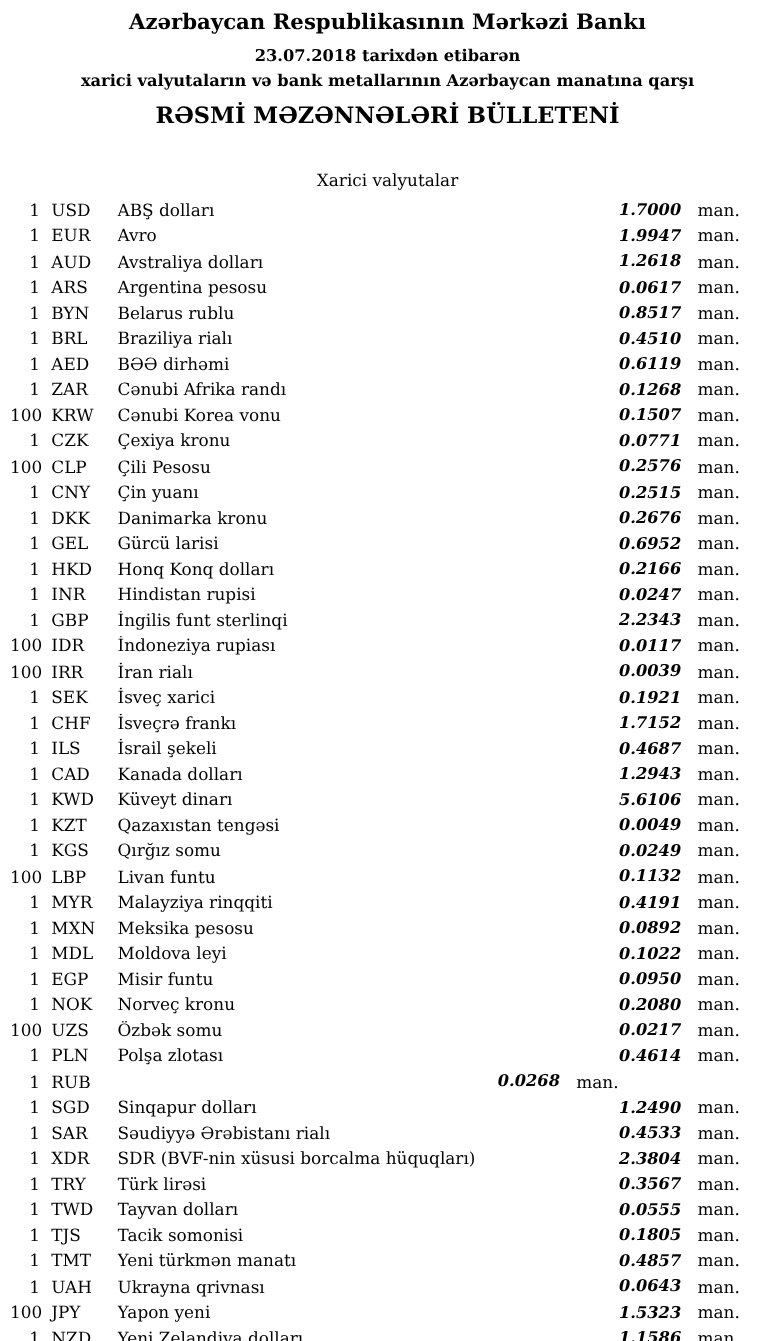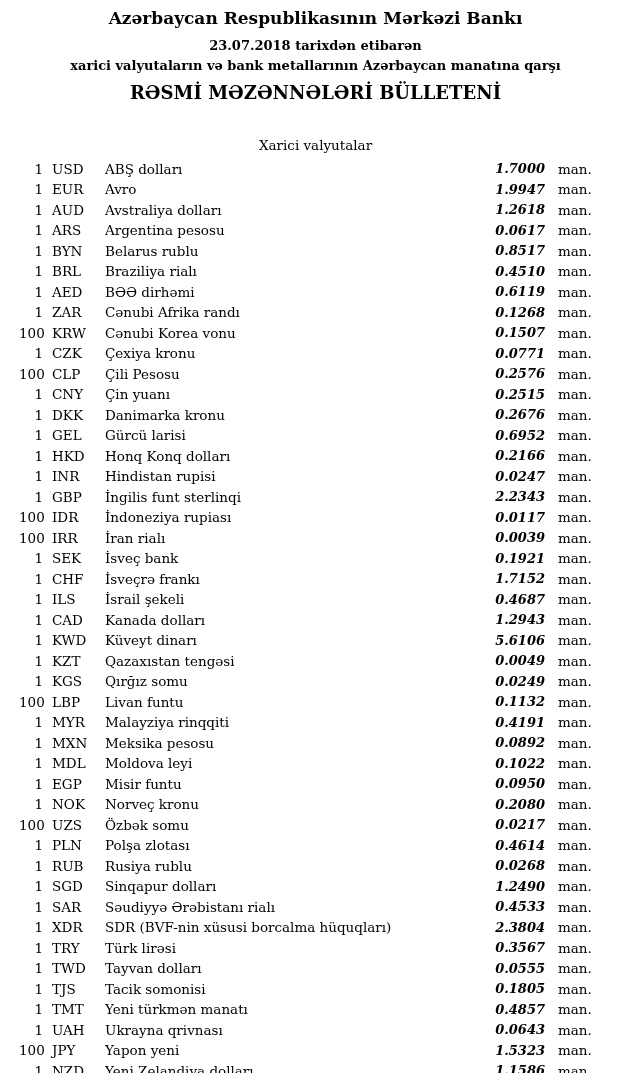"Azərbaycan Respublikasının Mərkəzi Bankı" .page { padding: 6px 0 2px 11px -> 6px 0 2px 0 }
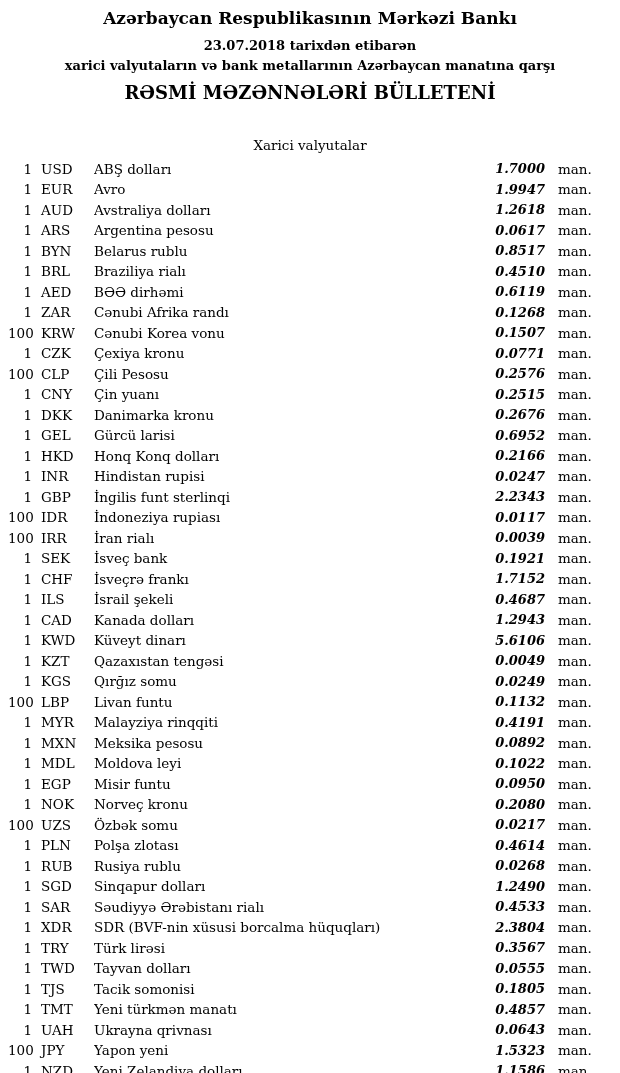"İsveç bank" span.name { text: bank -> xarici }
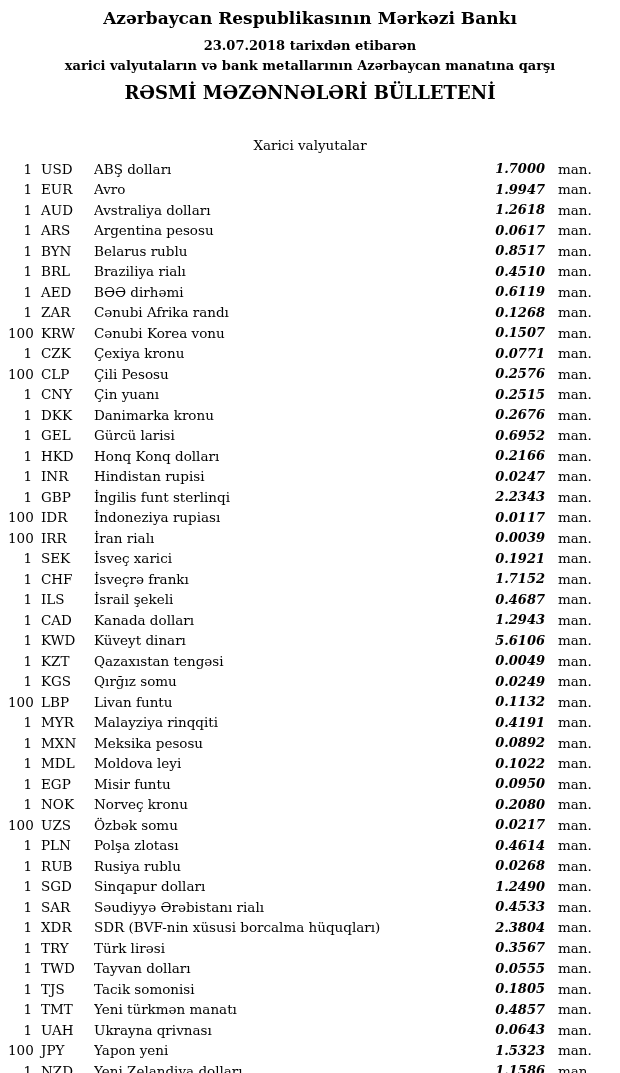"Rusiya rublu" span.name { html: <span>Rusiya rublu</span> -> none }
